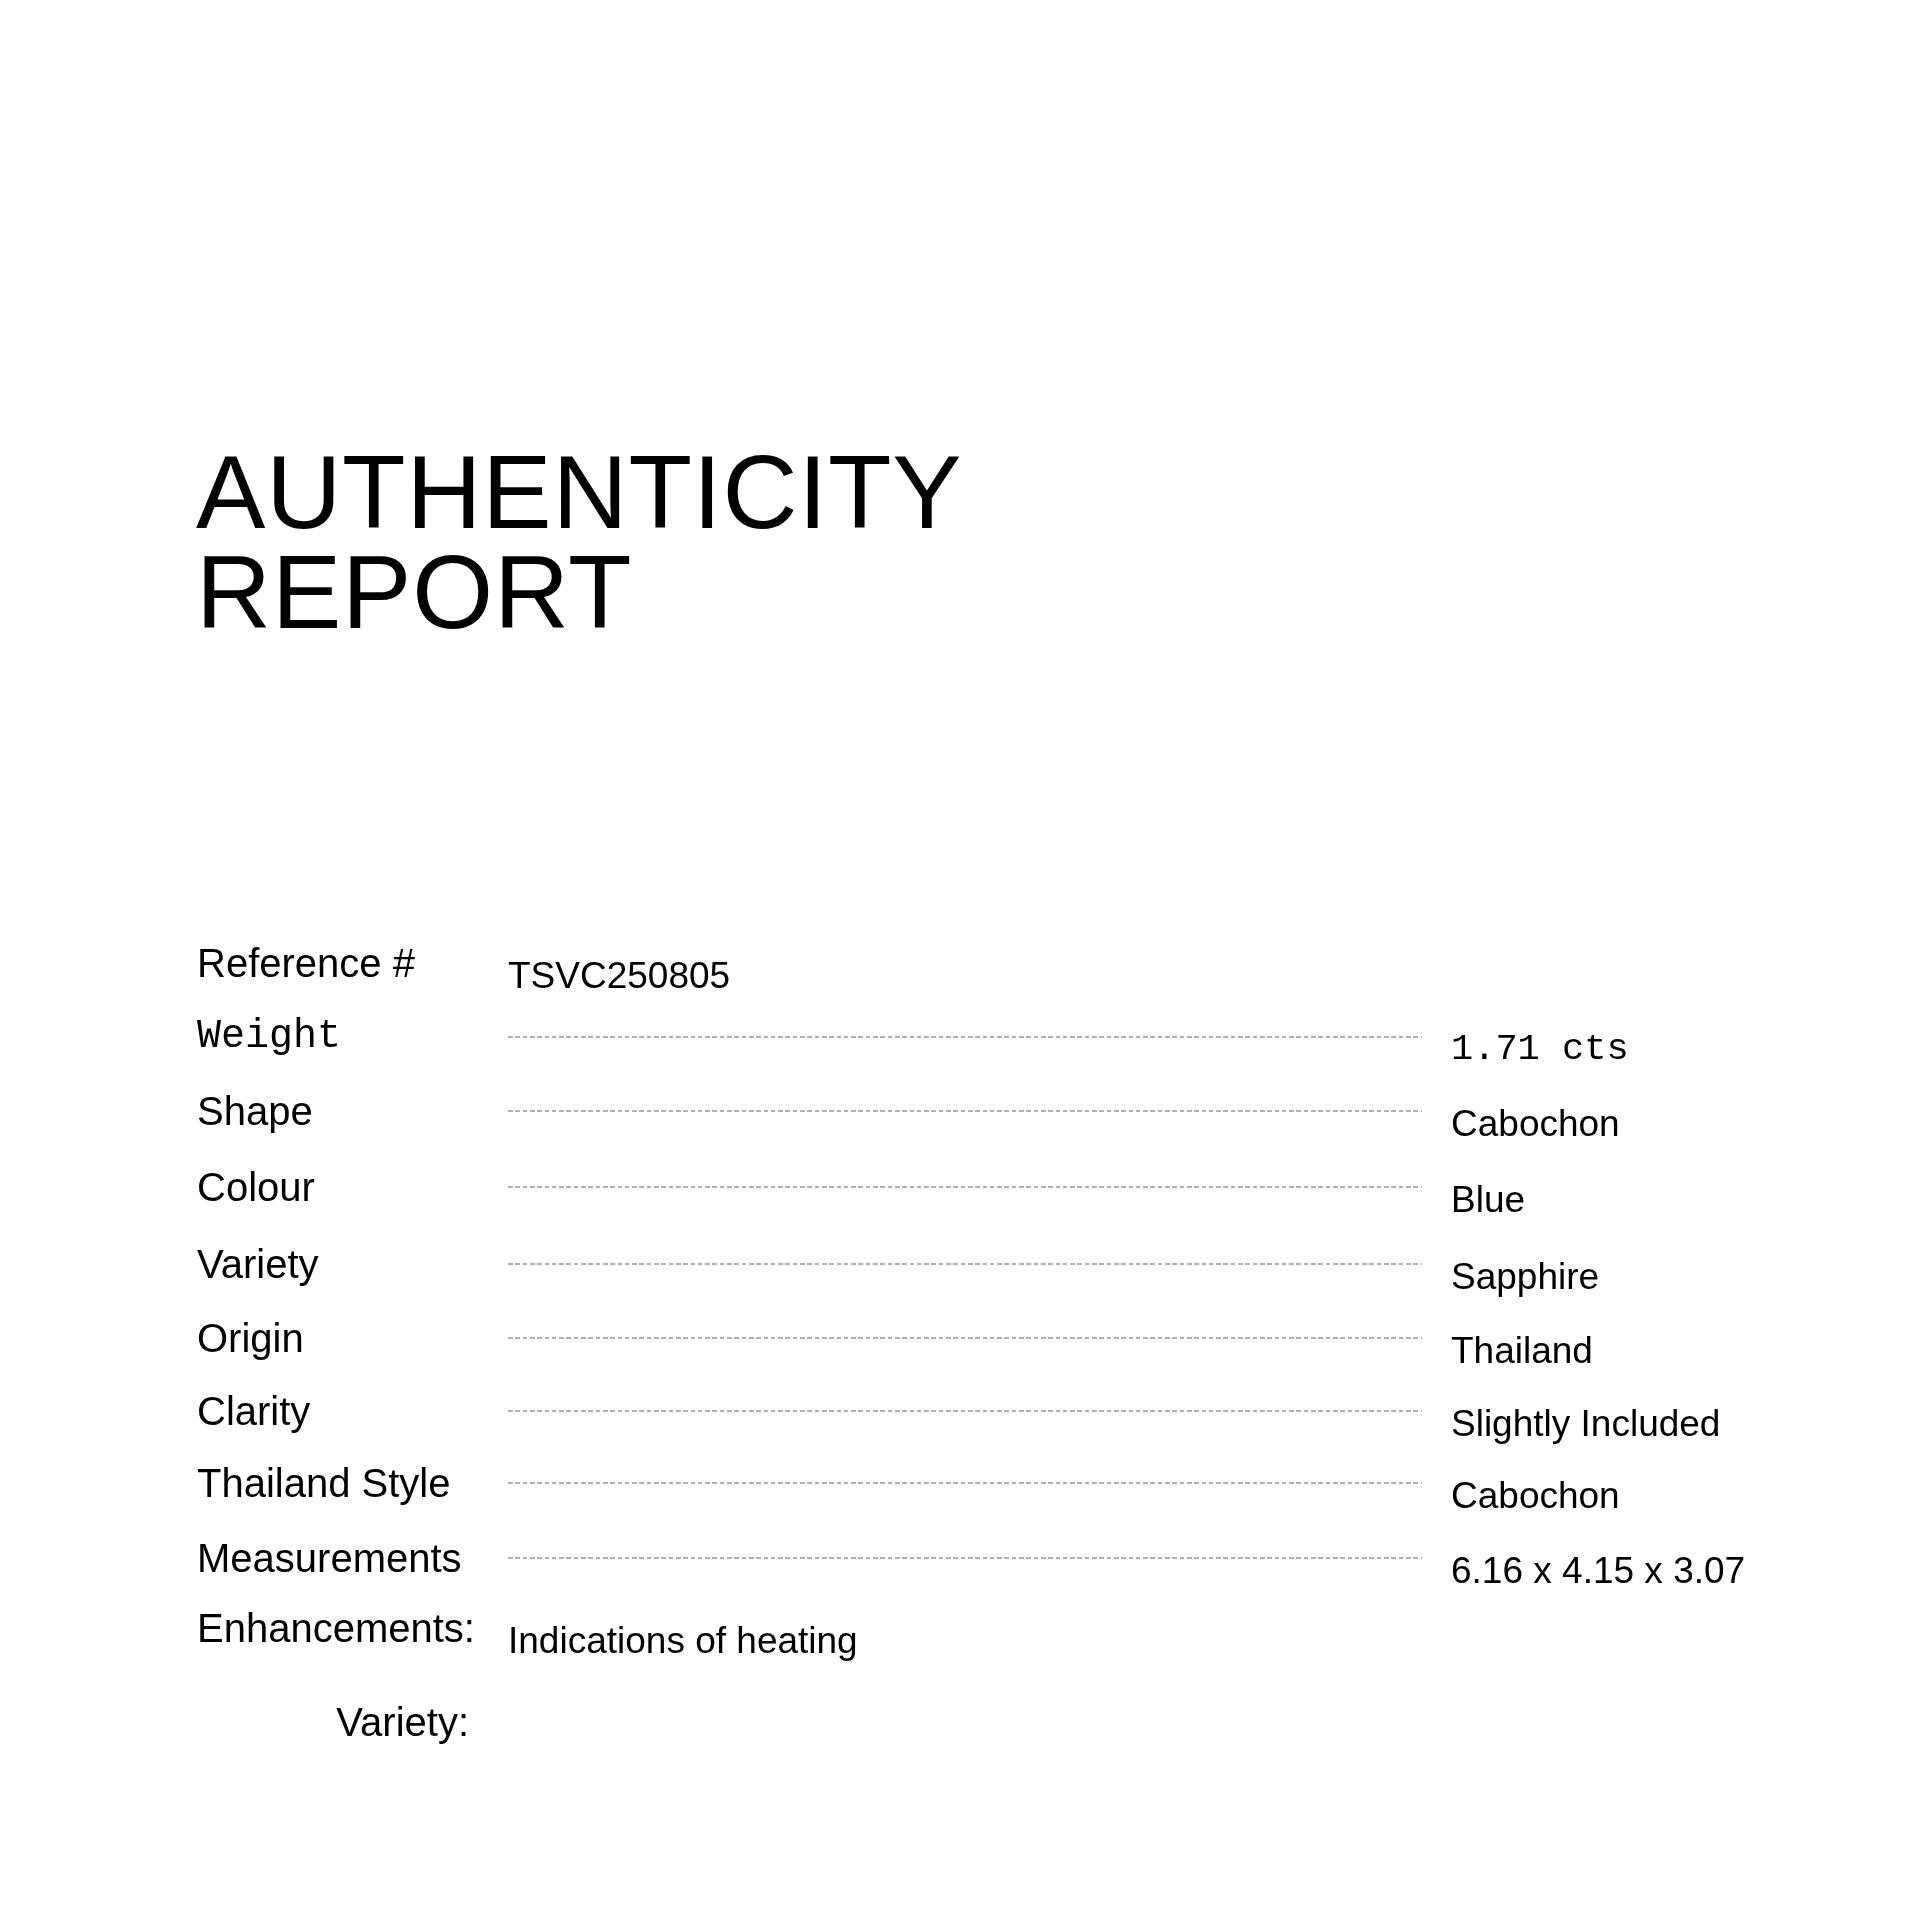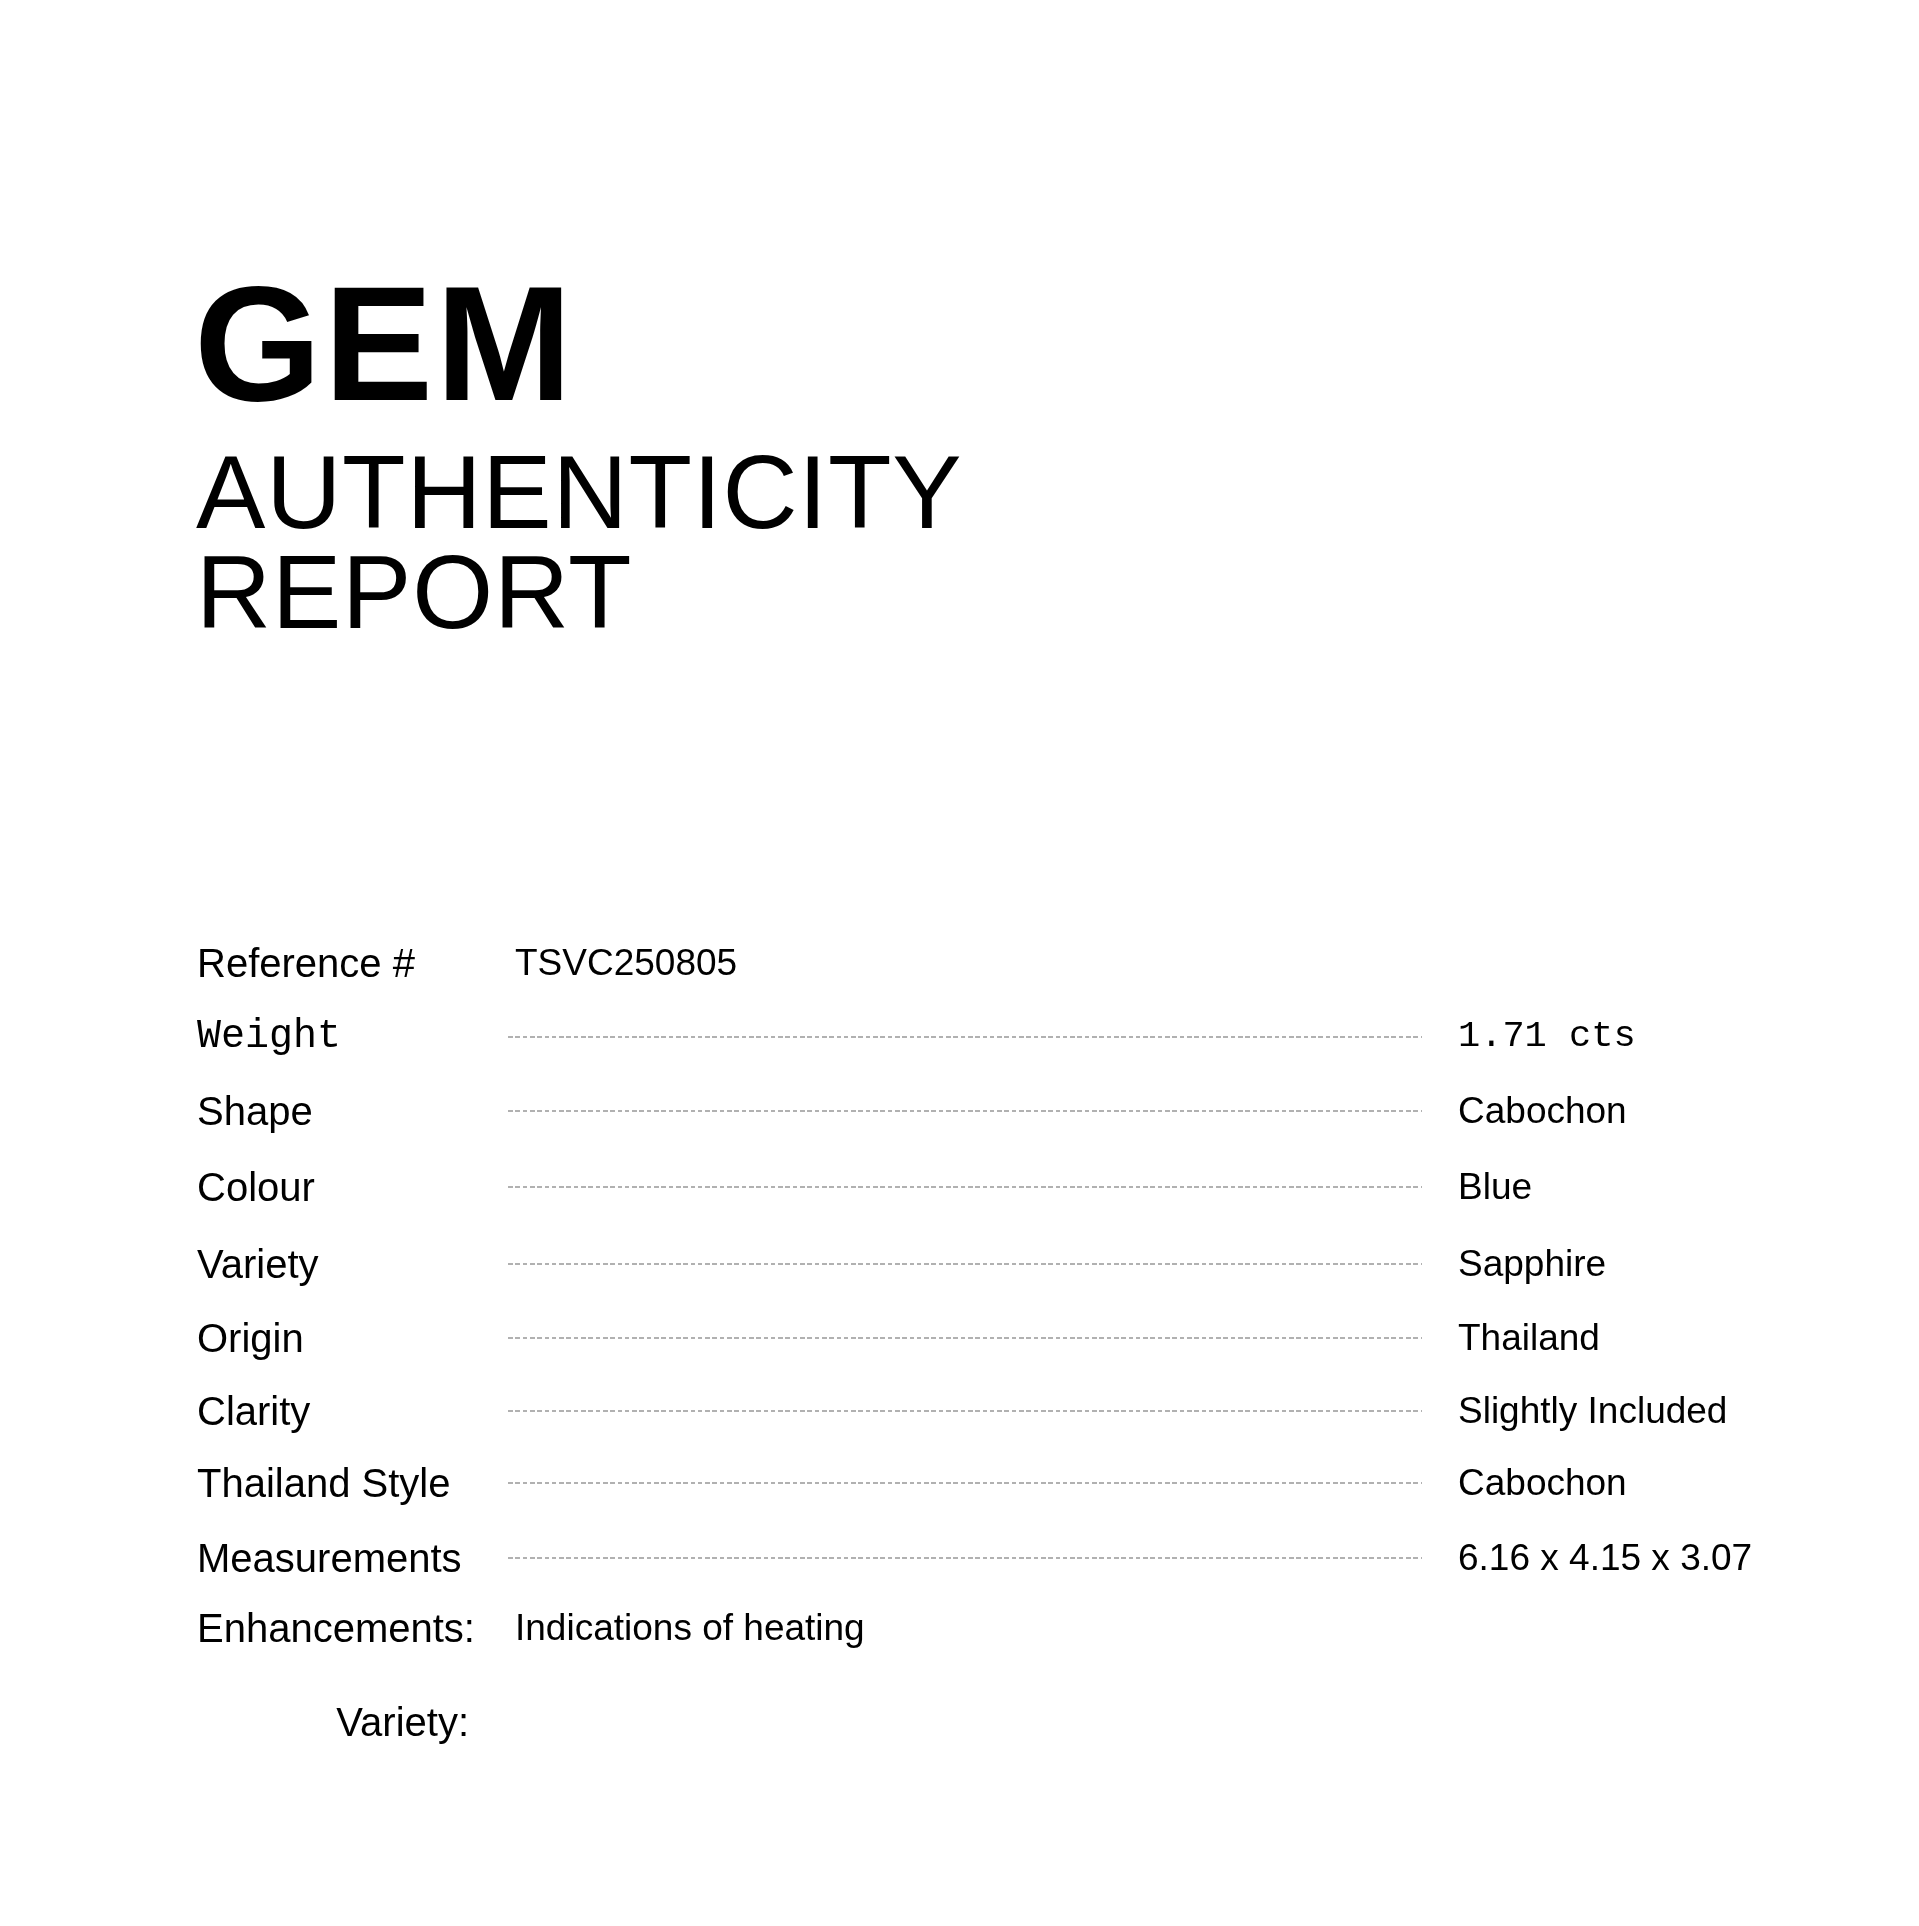"GEM" div.abs { html: <div>GEM</div> -> none }
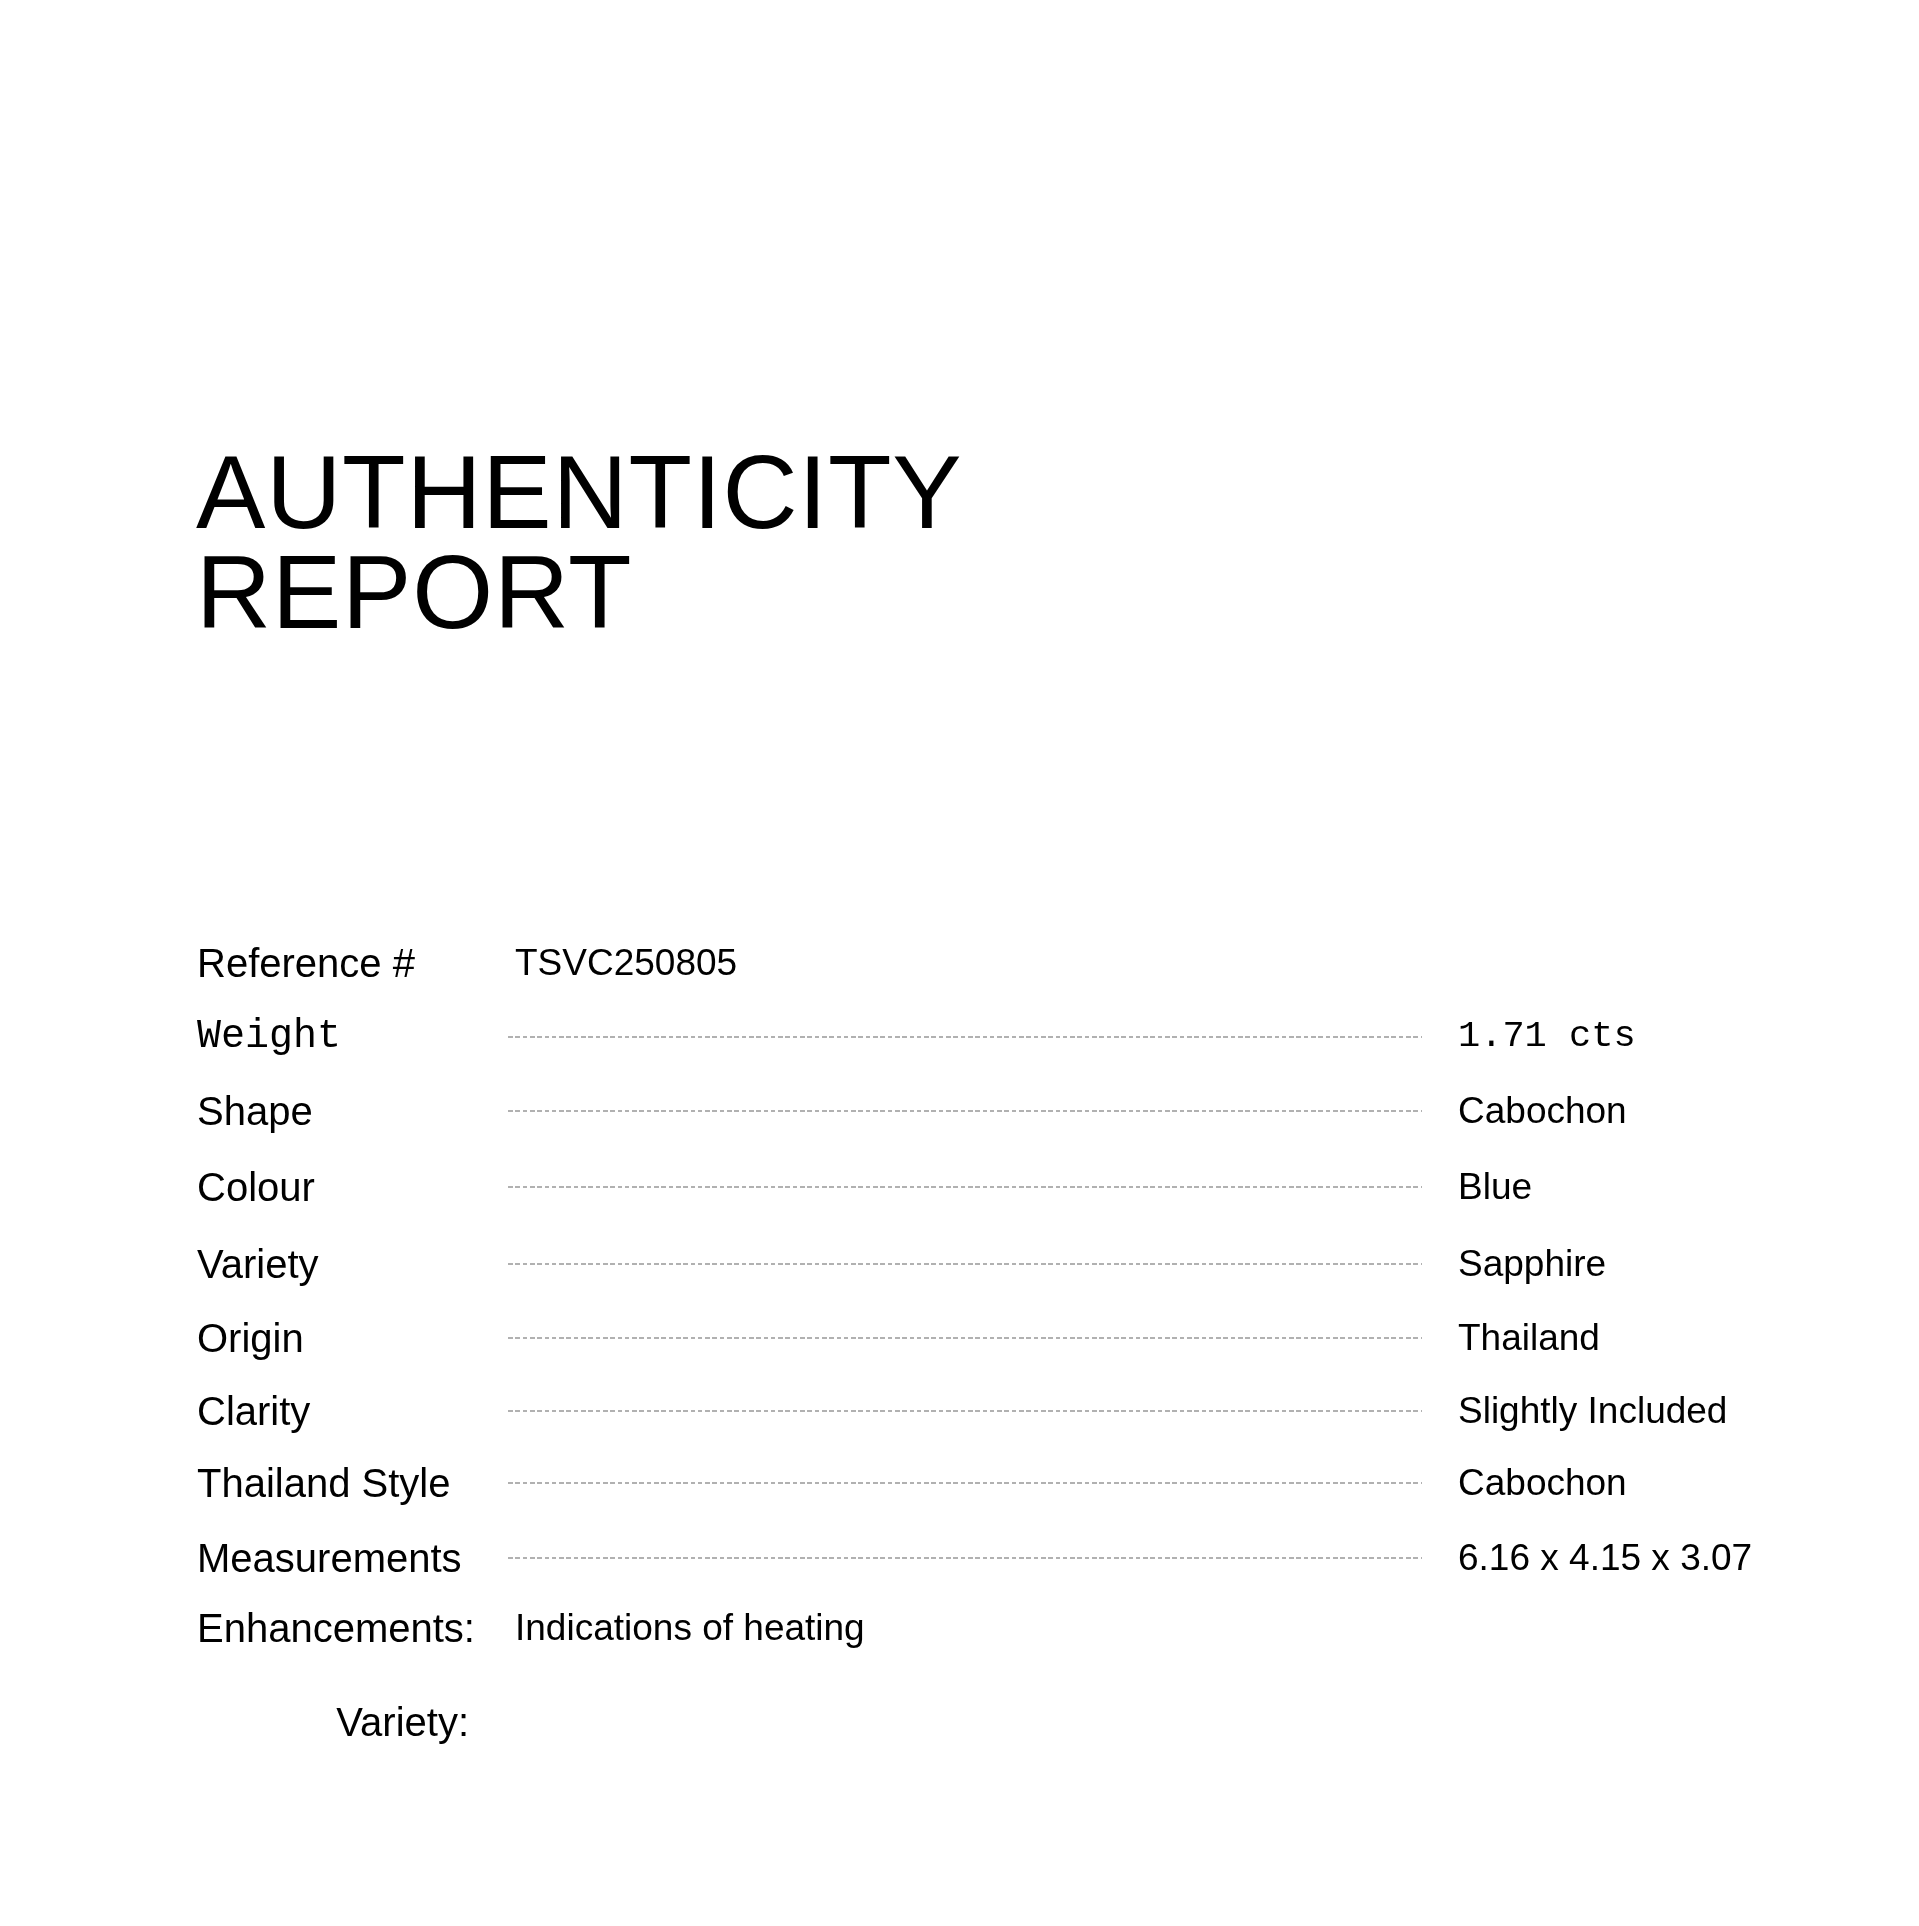"TSVC250805" .fvalue { margin-left: 7px -> none; top: 1px -> 14px }
